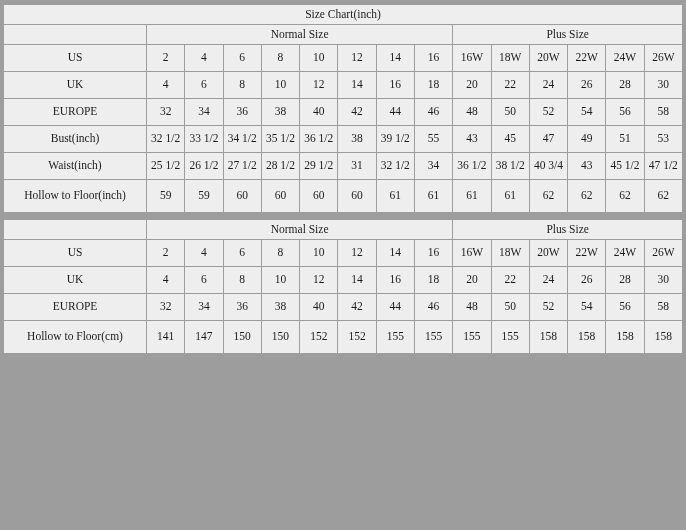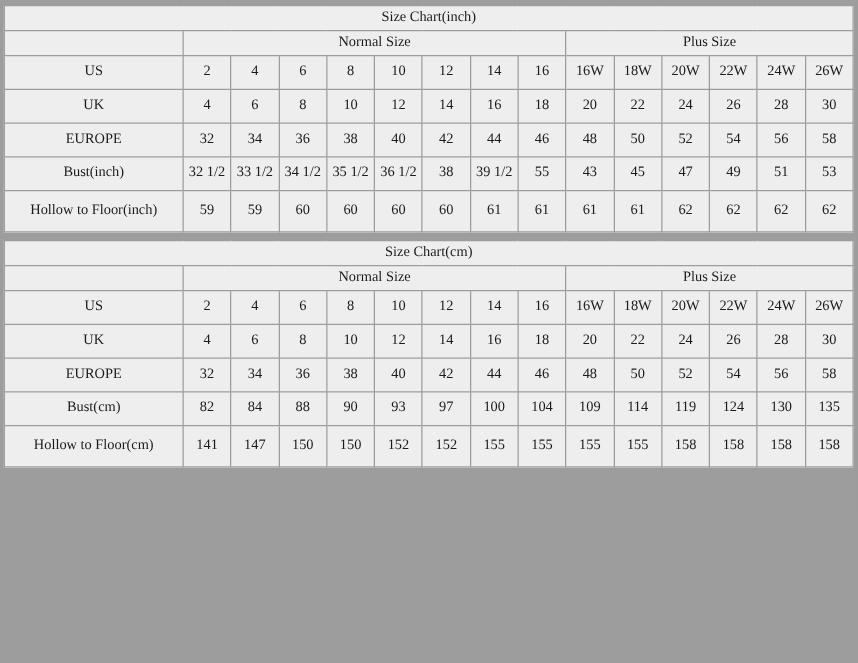"Waist(inch)" tr.r-h { html: none -> <tr> <td>Waist(inch)</td> <td>25 1/2</td> <td>26 1/2</td> <td>27 1/2</td> <td>28 1/2</td> <td>29 1/2</td> <td>31</td> <td>32 1/2</td> <td>34</td> <td>36 1/2</td> <td>38 1/2</td> <td>40 3/4</td> <td>43</td> <td>45 1/2</td> <td>47 1/2</td> </tr> }
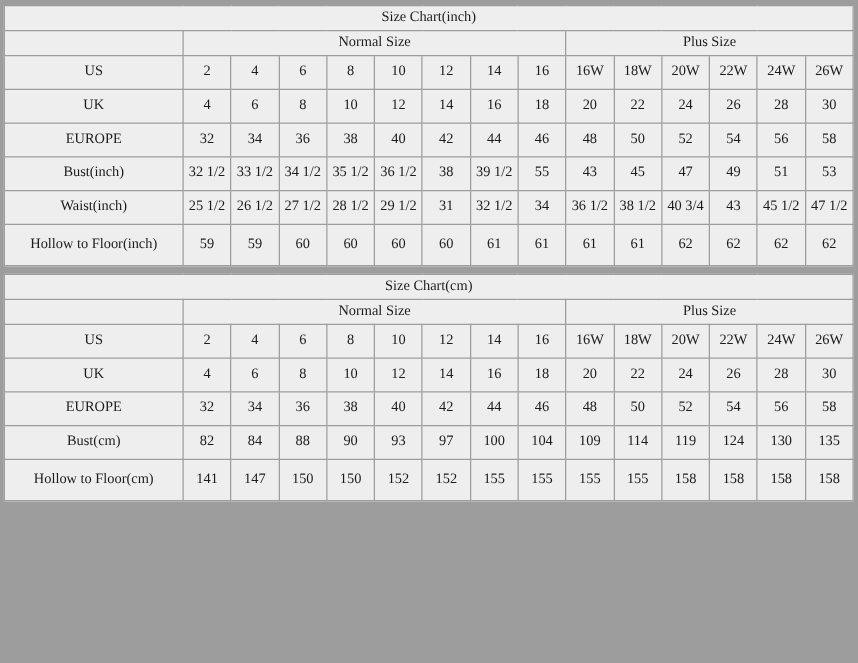"Size Chart(cm)" tr { html: <tr> <td>Size Chart(cm)</td> </tr> -> none }
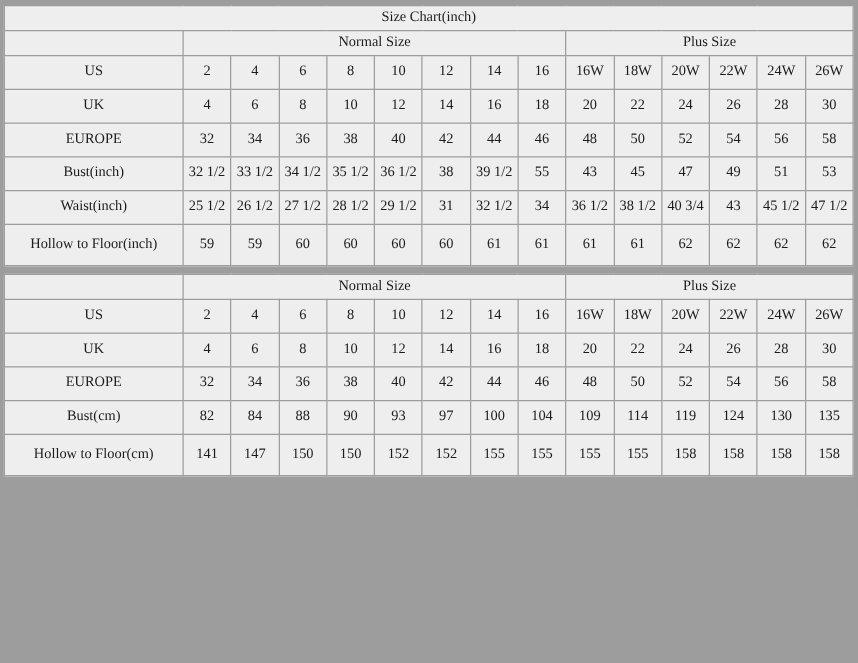"Bust(cm)" tr.r-h { html: <tr> <td>Bust(cm)</td> <td>82</td> <td>84</td> <td>88</td> <td>90</td> <td>93</td> <td>97</td> <td>100</td> <td>104</td> <td>109</td> <td>114</td> <td>119</td> <td>124</td> <td>130</td> <td>135</td> </tr> -> none }
